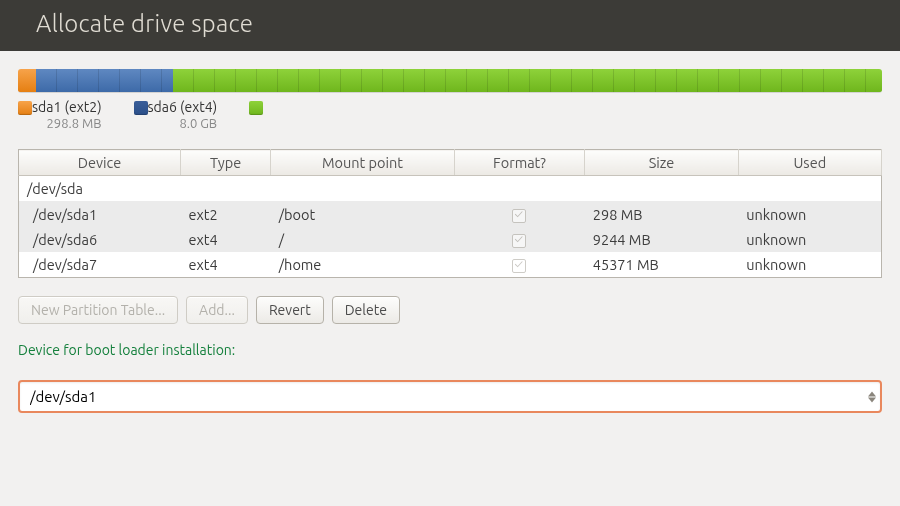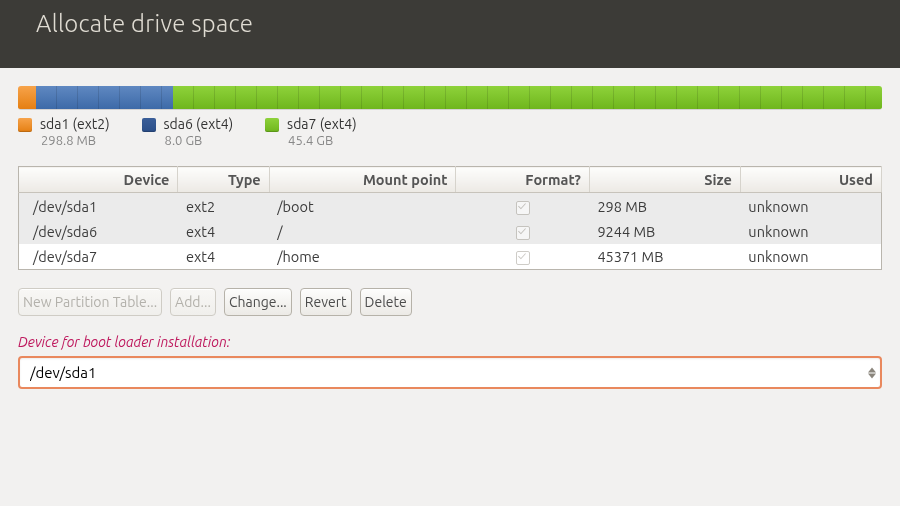"Allocate drive space" .header { padding: 10px 20px 31px 36px -> 10px 20px 14px 36px }
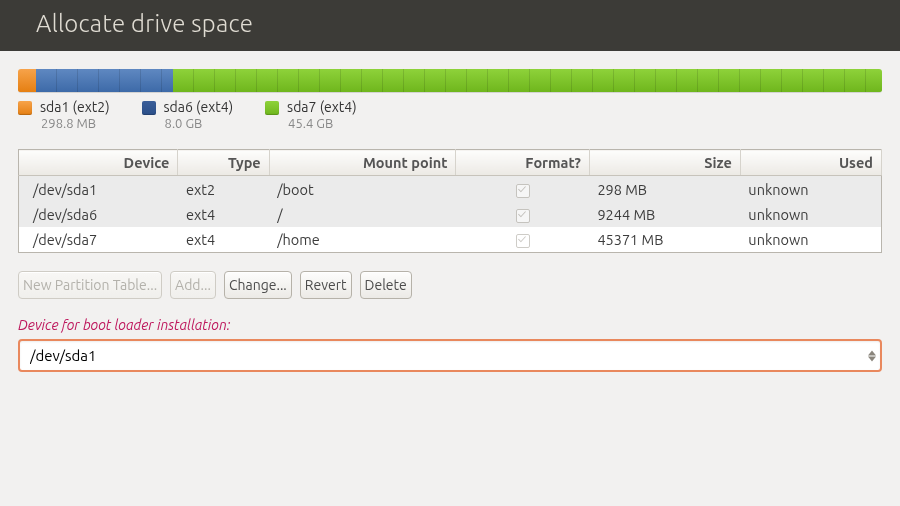"sda1 (ext2)" .legend-item { gap: 8px -> none }
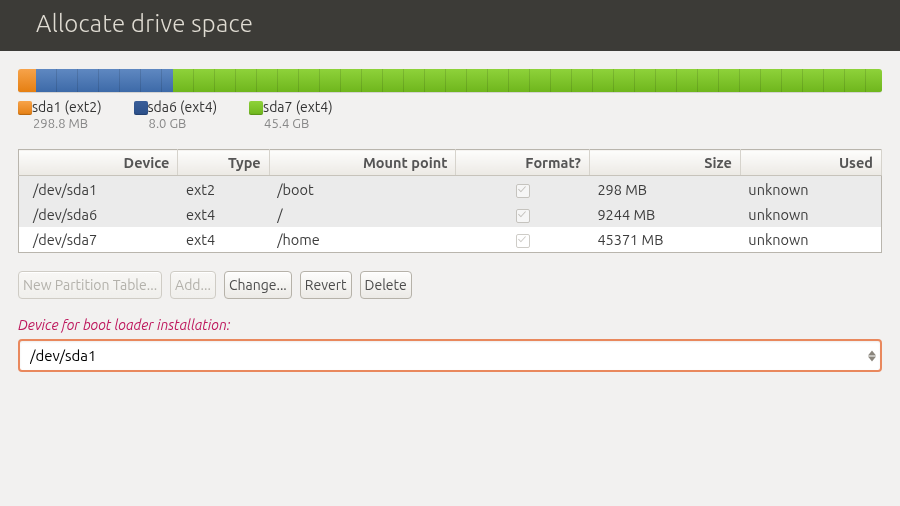"sda7 (ext4)" span.leg-lines { html: <span> <span>sda7 (ext4)</span> <span>45.4 GB</span> </span> -> none }
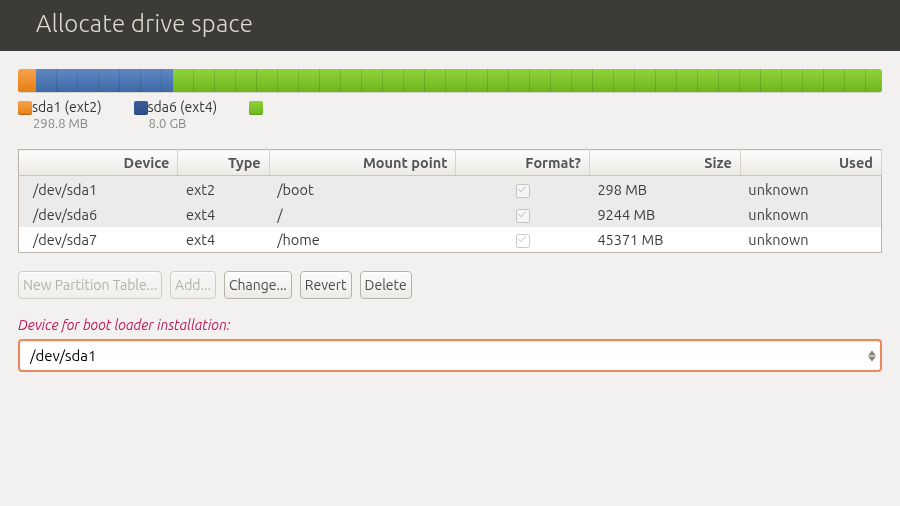"298.8 MB" .leg-size { text-align: none -> right }
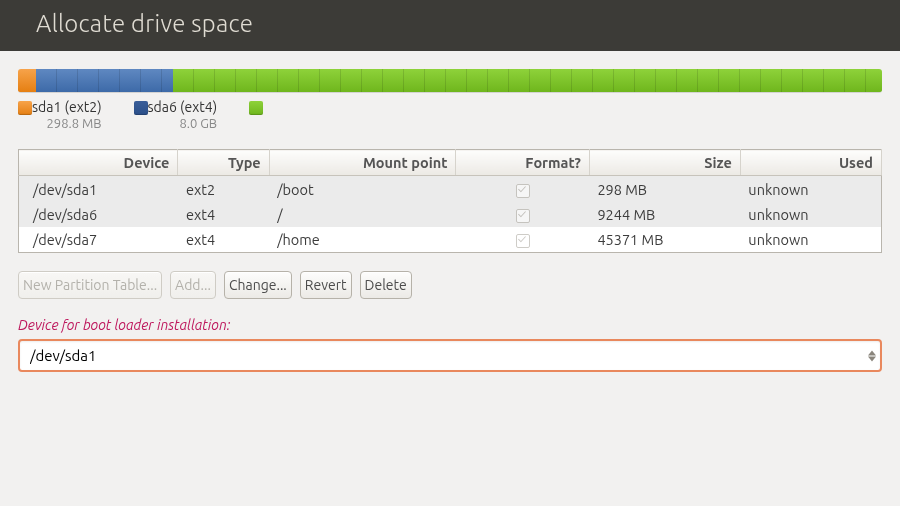"Device" .ptable th { font-weight: 700 -> 400; text-align: right -> center }
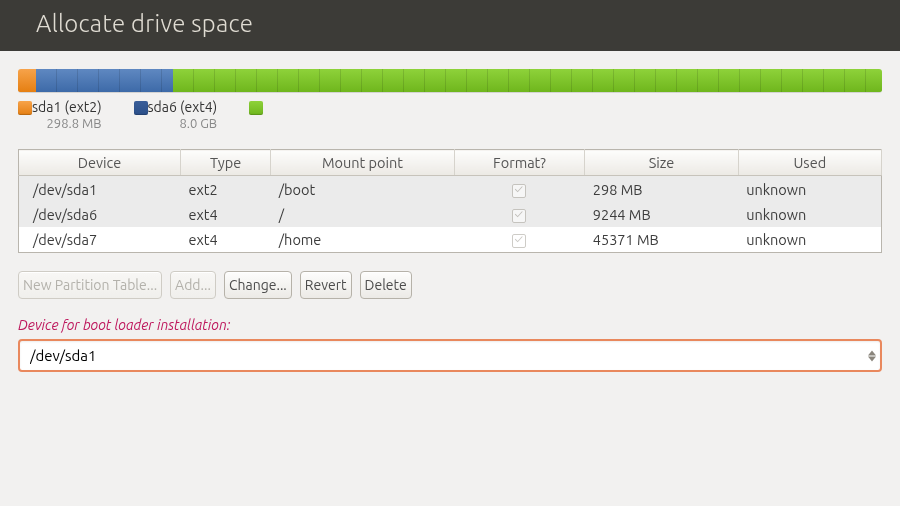"/dev/sda" tr { html: none -> <tr> <td>/dev/sda</td> <td></td> <td></td> <td></td> <td></td> <td></td> </tr> }
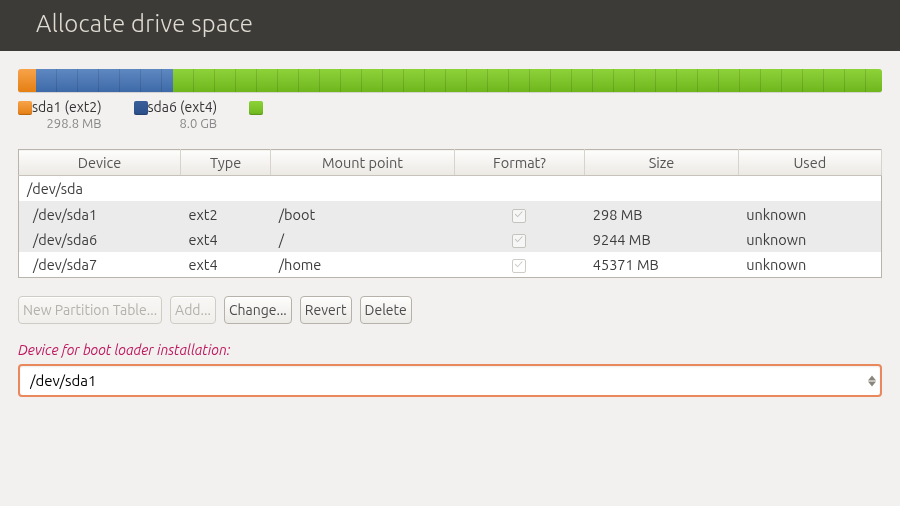"New Partition Table..." .btn { padding: 5px 4px -> 5px 12px }
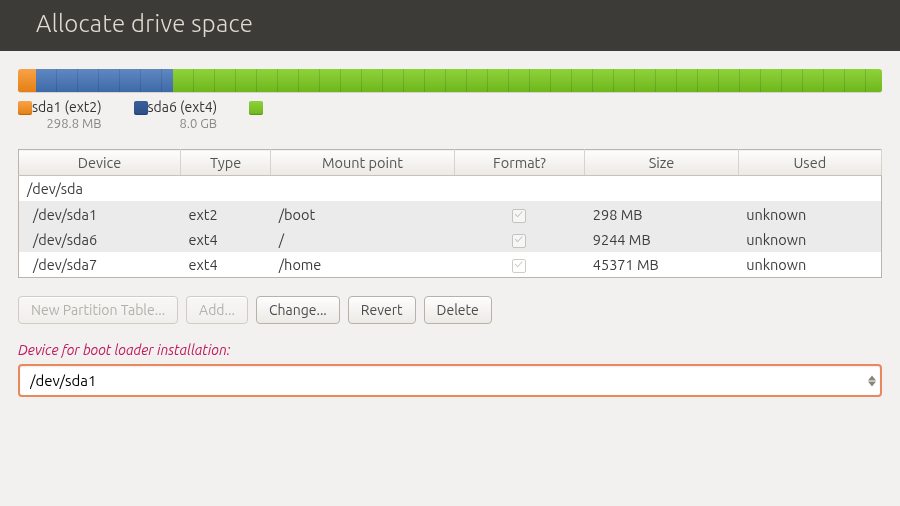"Change..." button.btn { html: <button>Change...</button> -> none }
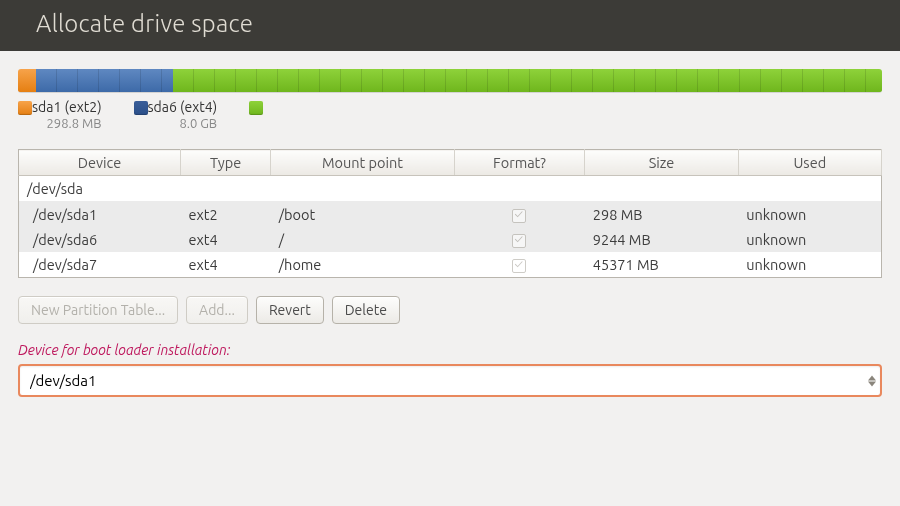"Device for boot loader installation:" .bl-label { color: #be185d -> #15803d; font-style: italic -> none; margin-bottom: 6px -> 22px }
